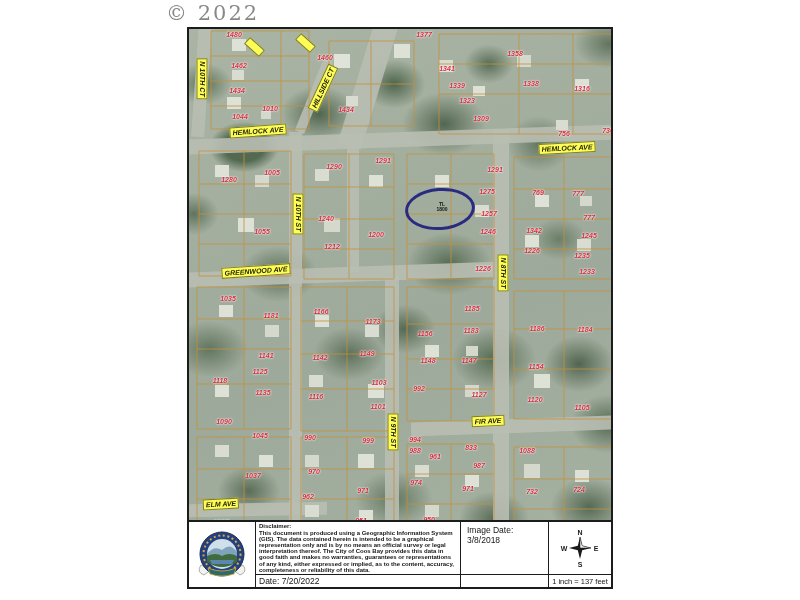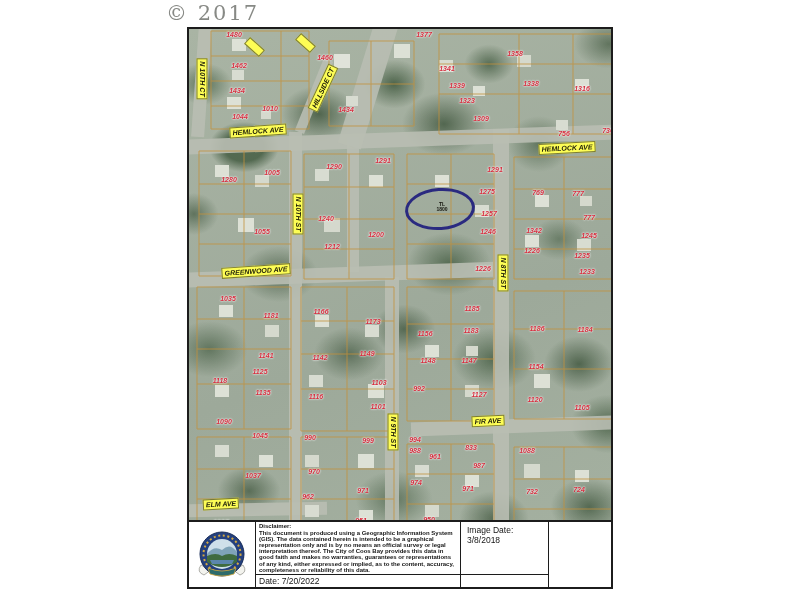"© 2017" div { text: 2017 -> 2022 }
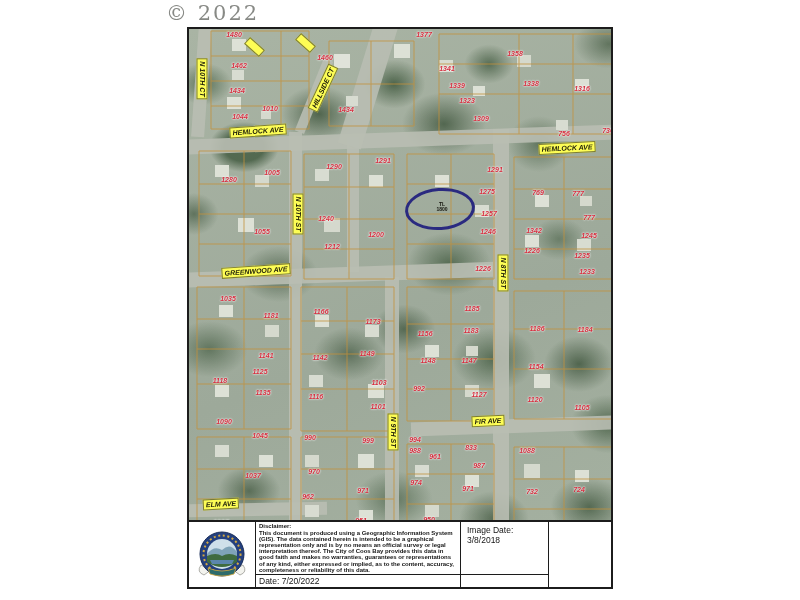"1 inch = 137 feet" div.cell { html: none -> <div> <div> <svg> <path></path> <path></path> <text>N</text> <text>E</text> <text>S</text> <text>W</text> </svg> </div> <div>1 inch = 137 feet</div> </div> }
